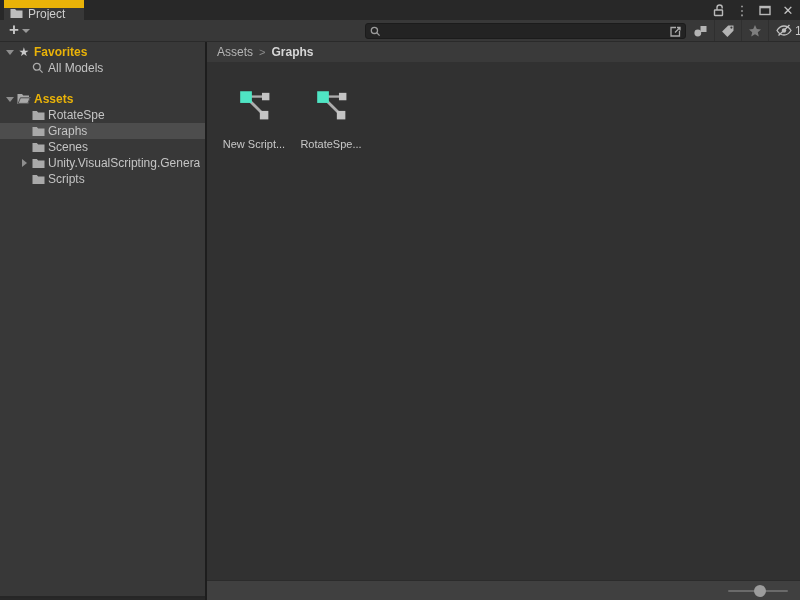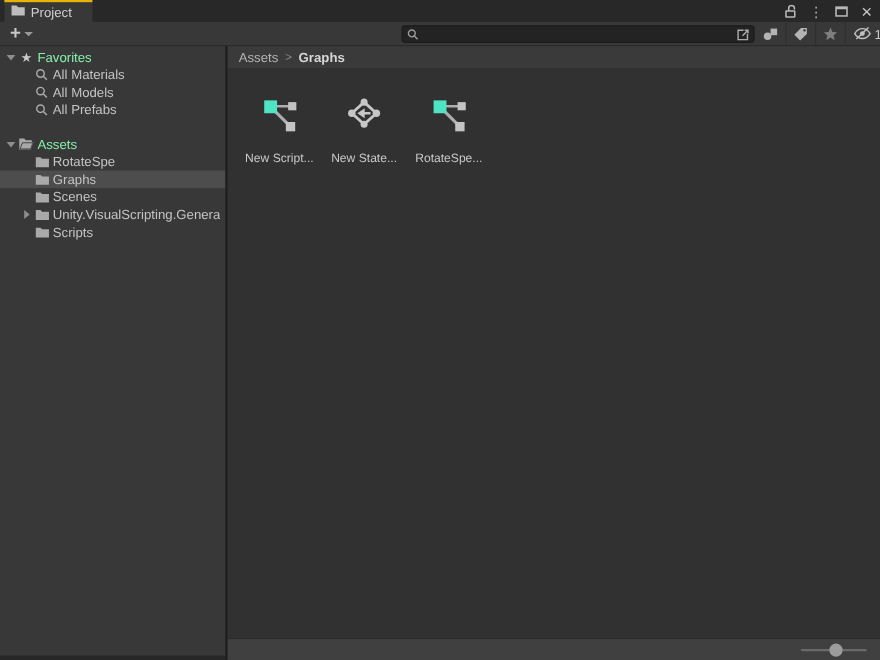"Project" .tab { border-top: 2px solid #eab308 -> 8px solid #eab308 }
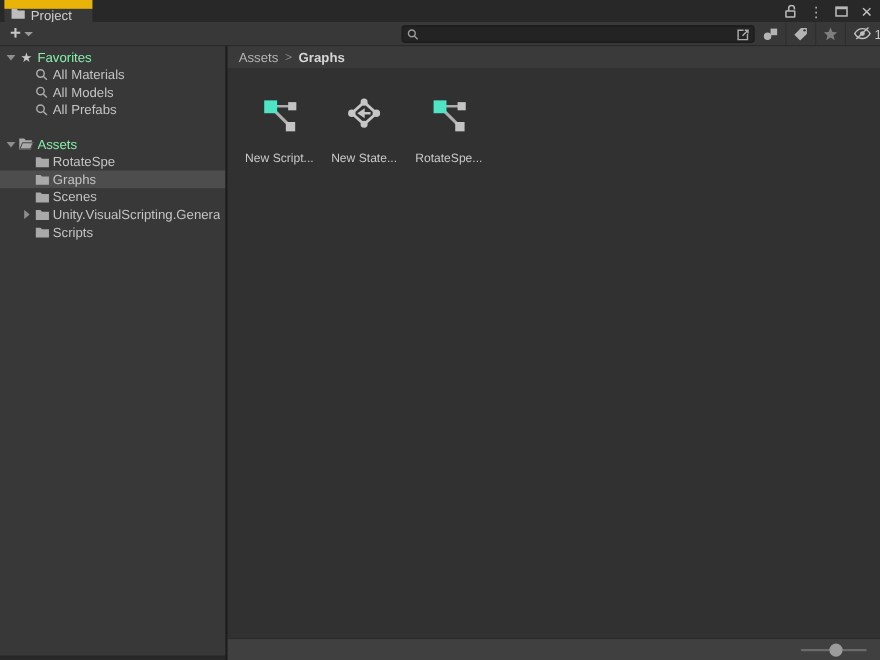"Favorites" .trow.bold .tlabel { color: #86efac -> #eab308; font-weight: normal -> bold }
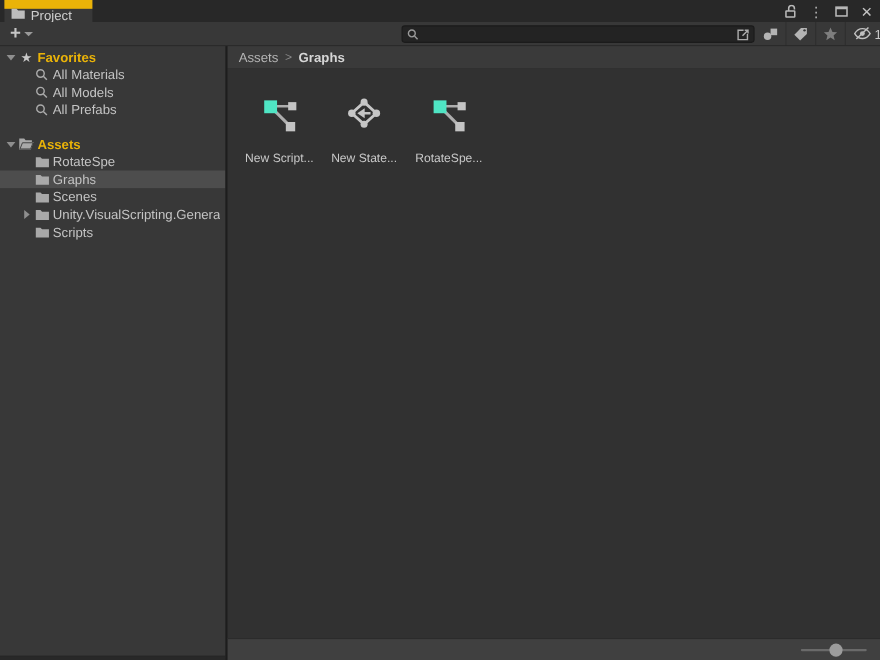"All Materials" div.trow { html: <div> <span> <svg> <circle></circle> <line></line> </svg> </span> <span>All Materials</span> </div> -> none }
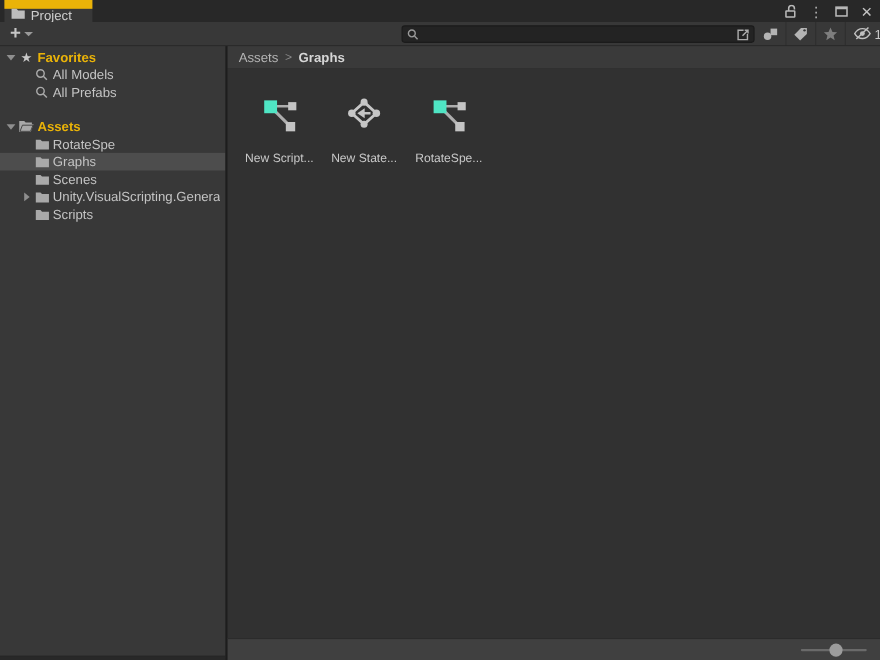"All Prefabs" div.trow { html: <div> <span> <svg> <circle></circle> <line></line> </svg> </span> <span>All Prefabs</span> </div> -> none }
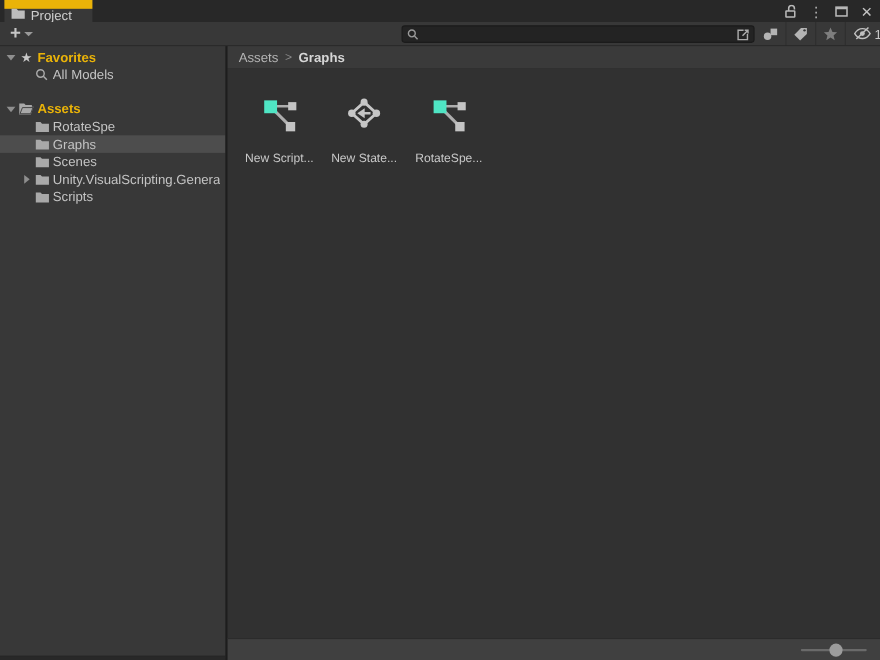"New State..." div.asset-item { html: <div> <span> <svg> <path></path> <circle></circle> <circle></circle> <circle></circle> <circle></circle> <line></line> <path></path> </svg> </span> <span>New State...</span> </div> -> none }
